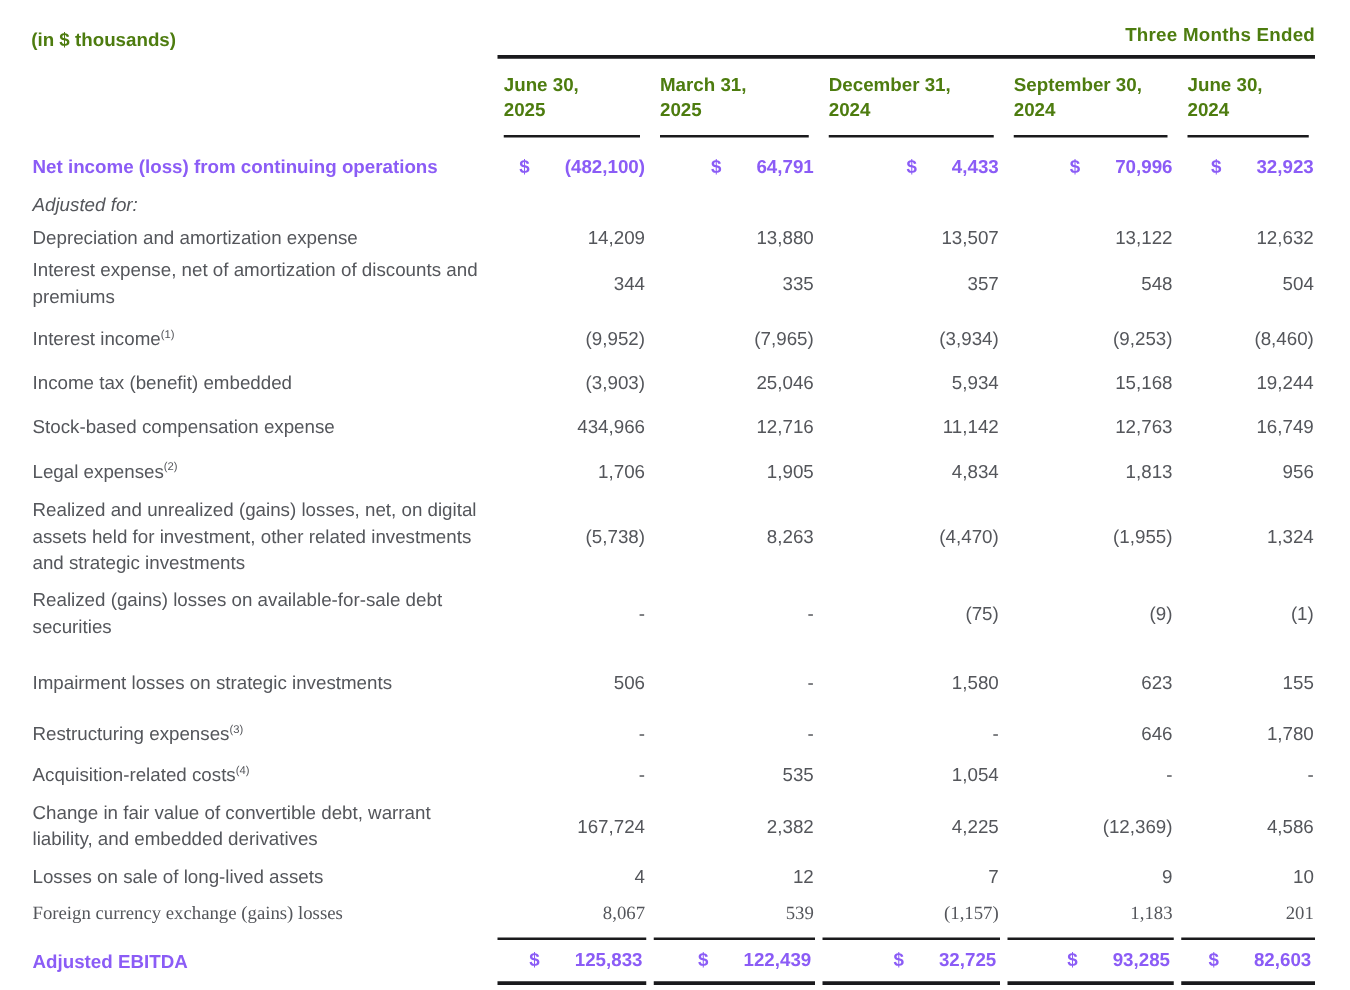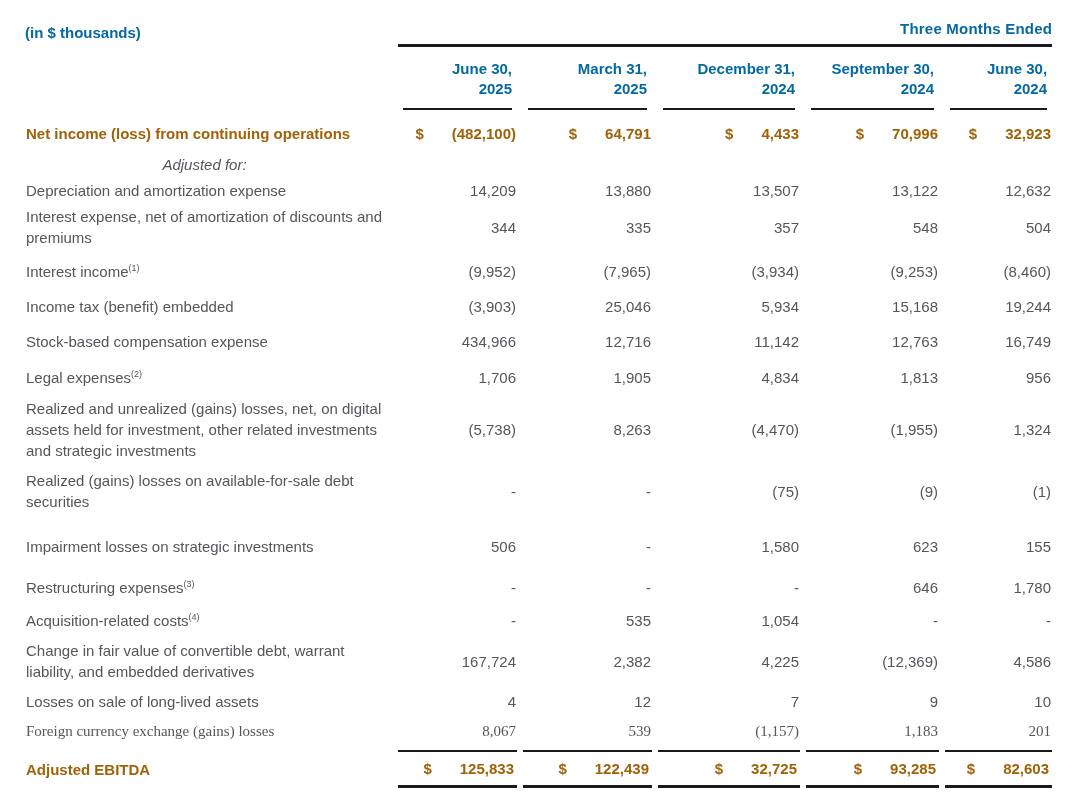"(in $ thousands)" th { color: #0369a1 -> #4d7c0f }
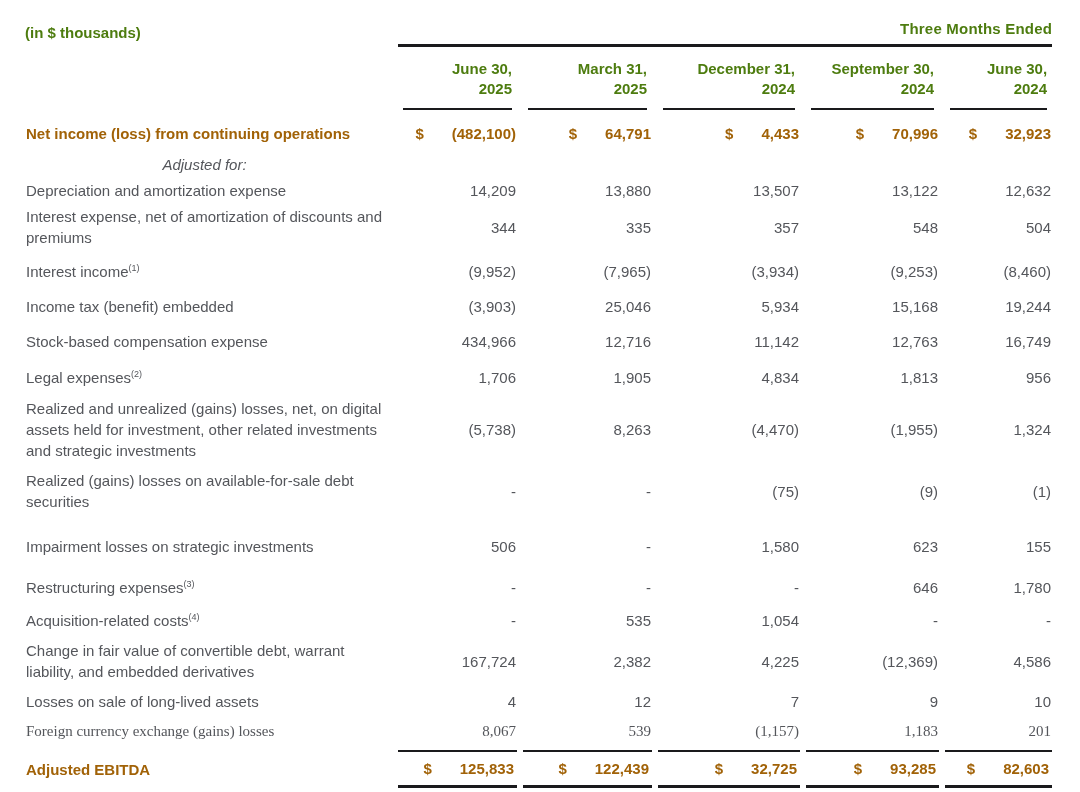"June 30," .date-box { text-align: right -> left }
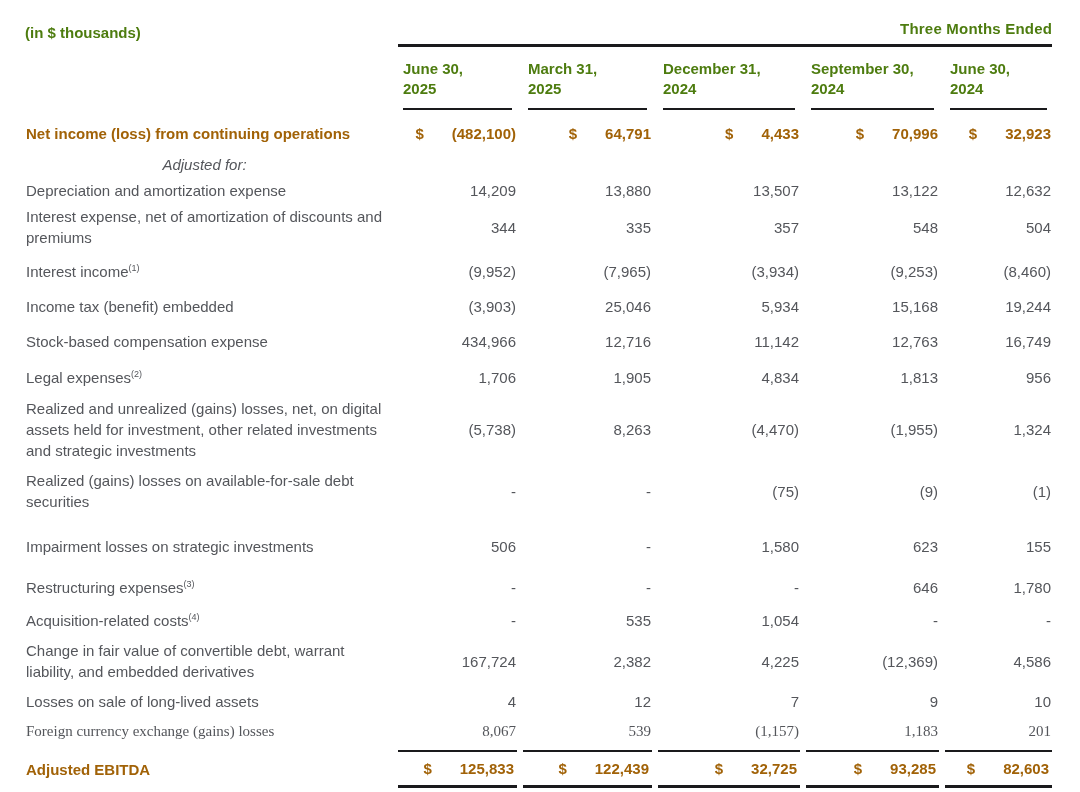"Net income (loss) from continuing" tr.bold td, tr.total td { color: #a16207 -> #8b5cf6 }
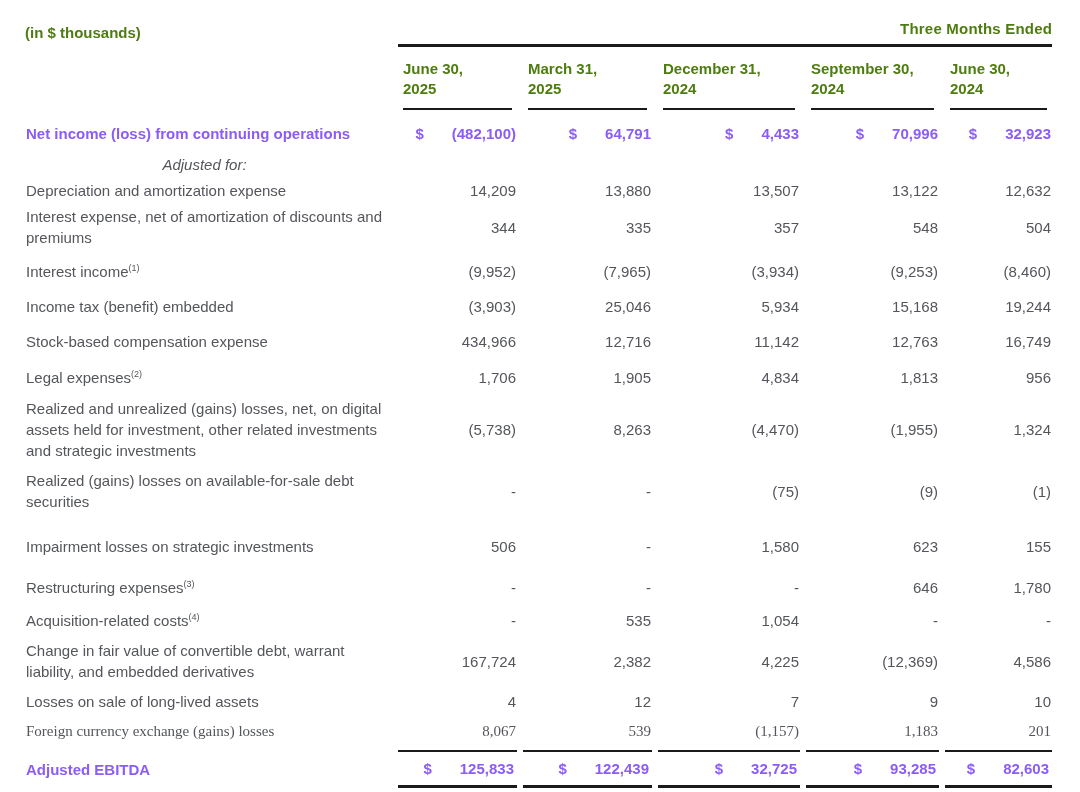"Adjusted for:" .r2 td { text-align: center -> none }
